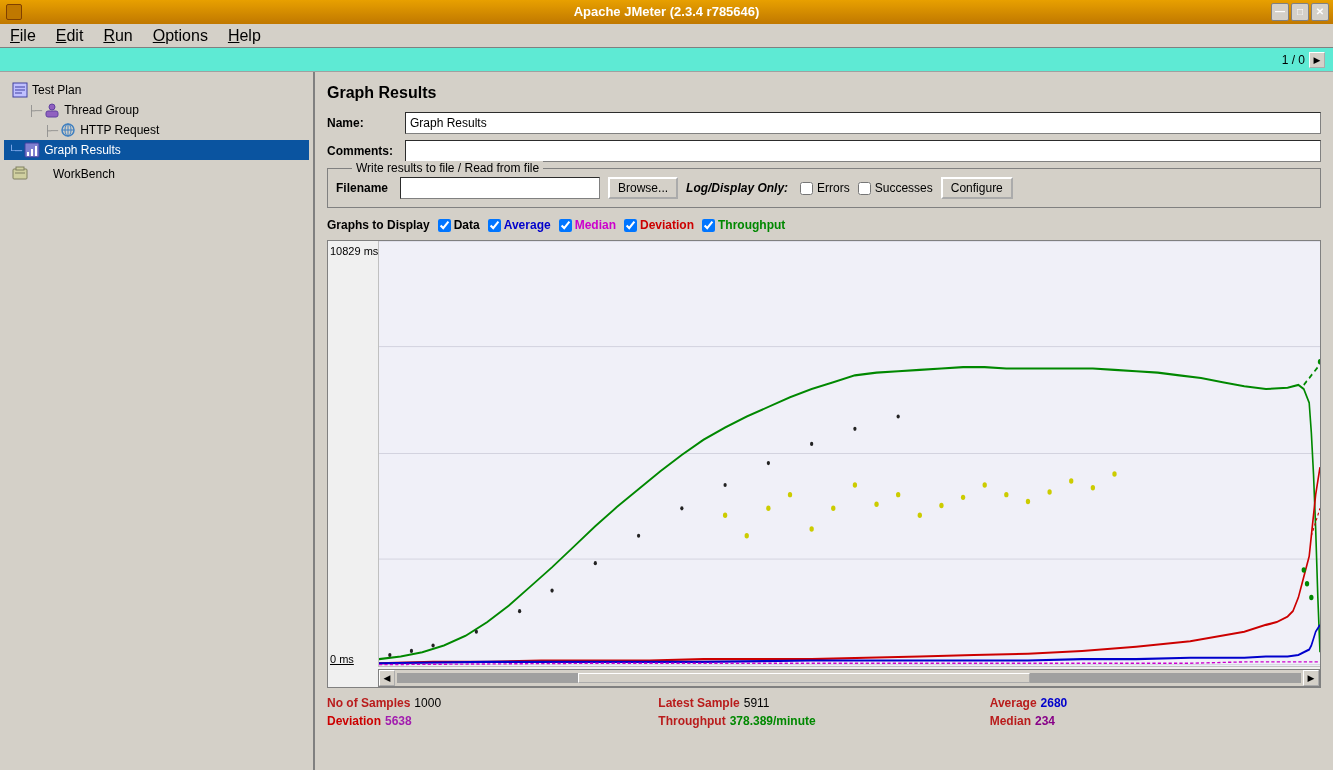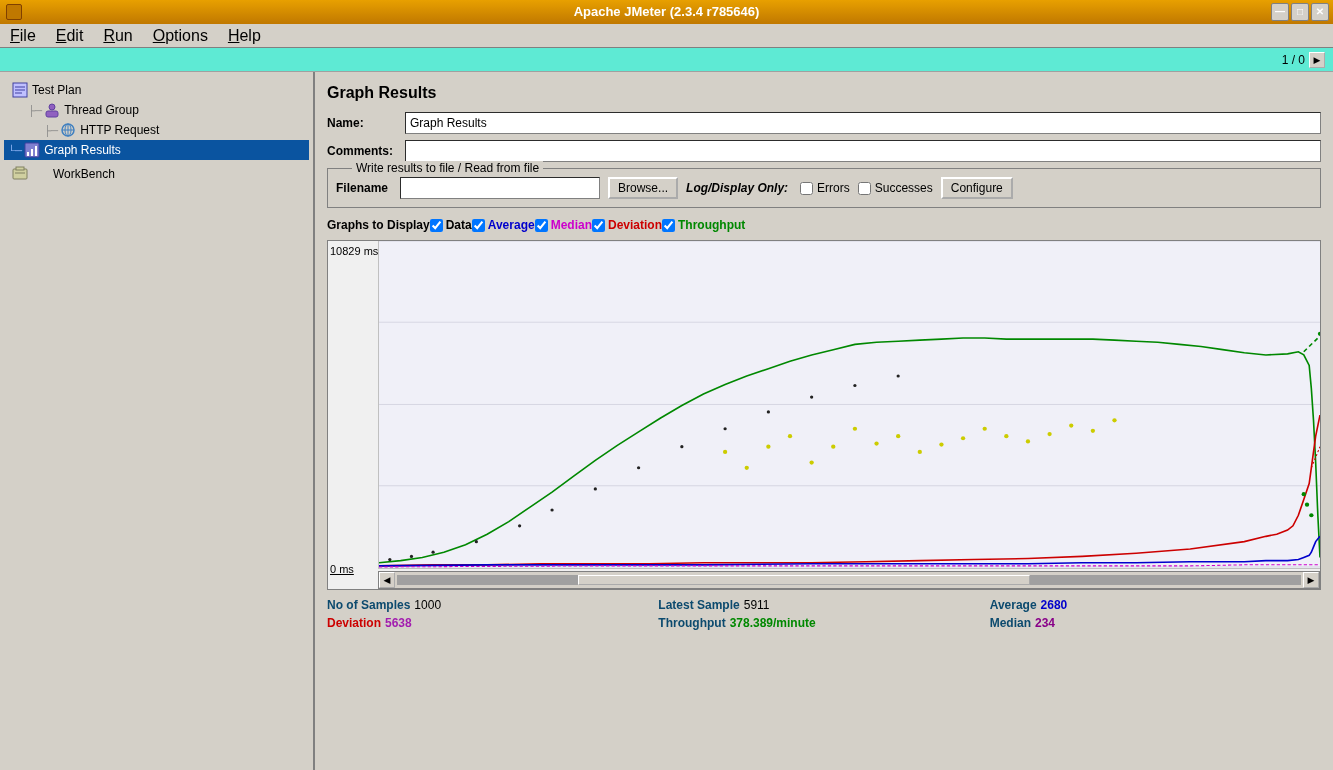"Graphs to Display" .graphs-display-row { gap: none -> 8px }
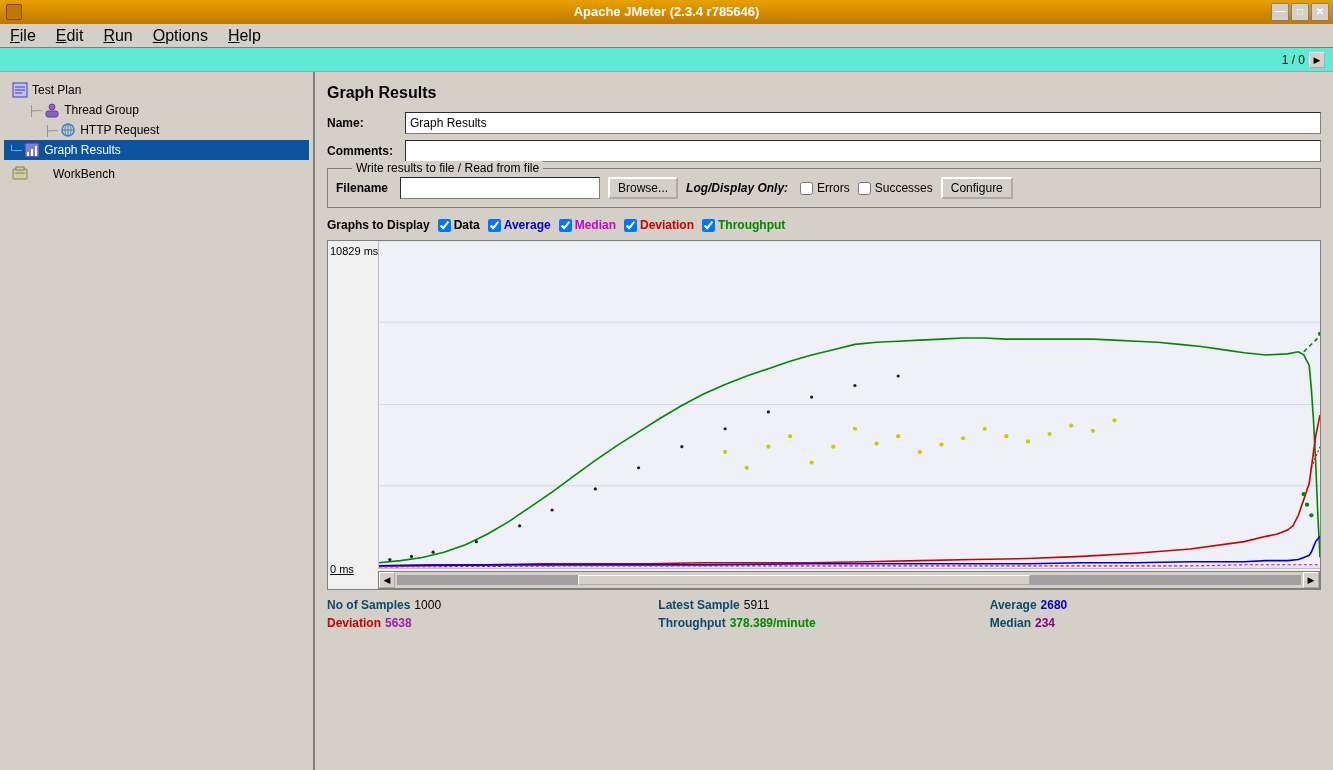"10829 ms" .graph-container { height: 350px -> 448px }
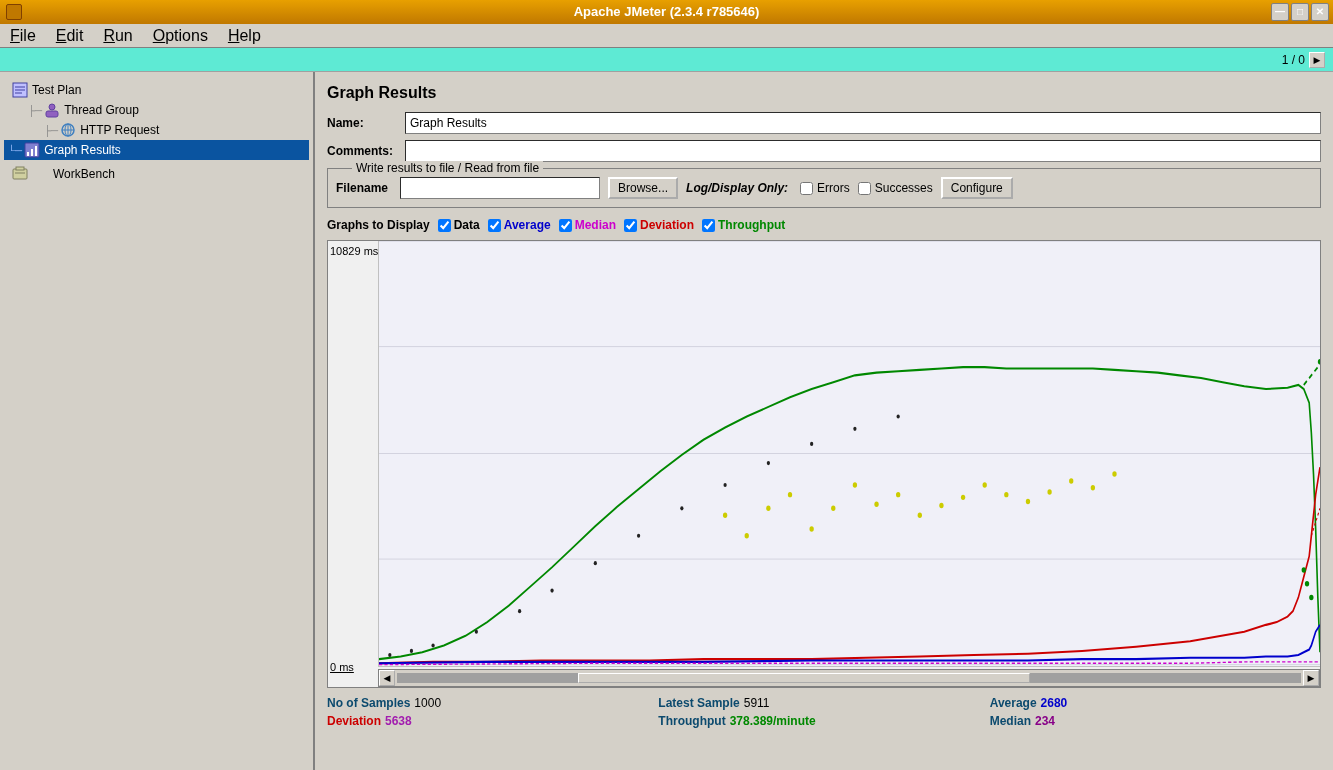"0 ms" .graph-y-label.bottom { bottom: 14px -> 22px }
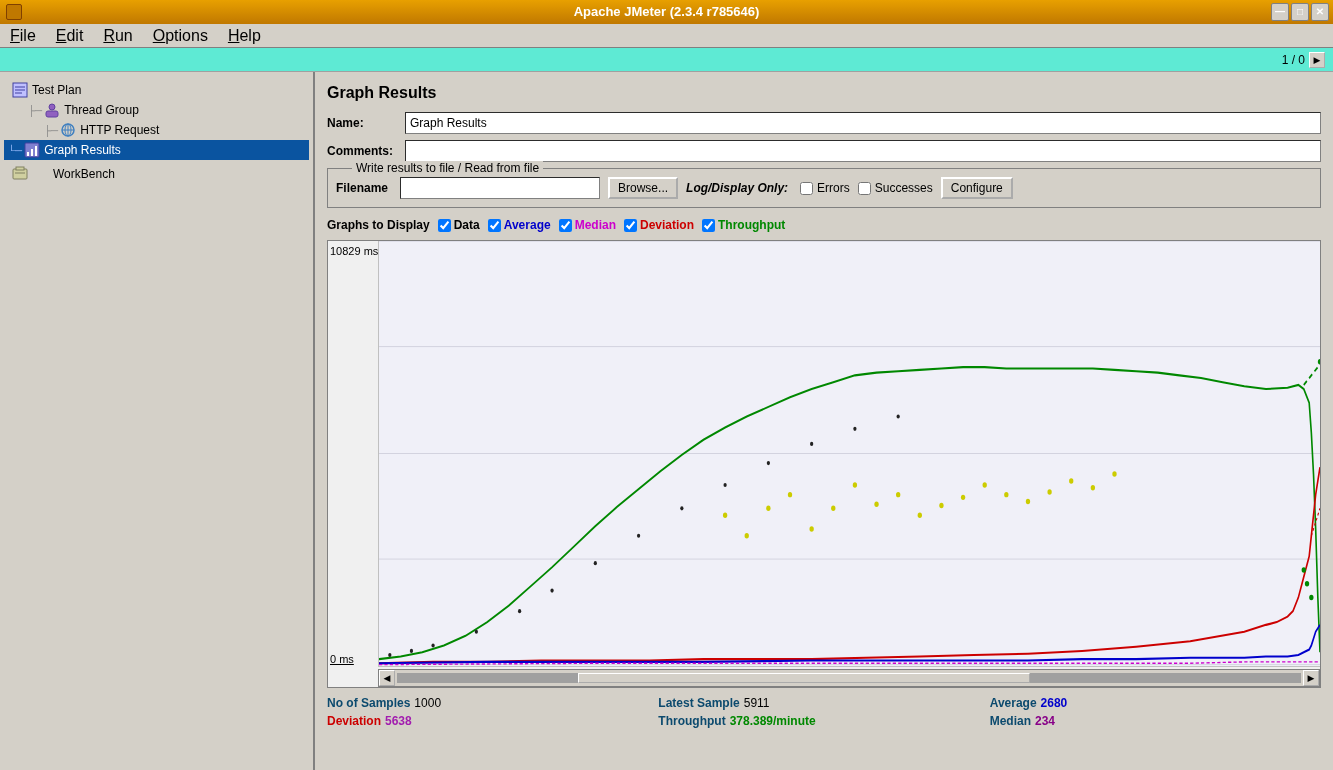"No of Samples" .stat-label { color: #0c4a6e -> #b91c1c }
